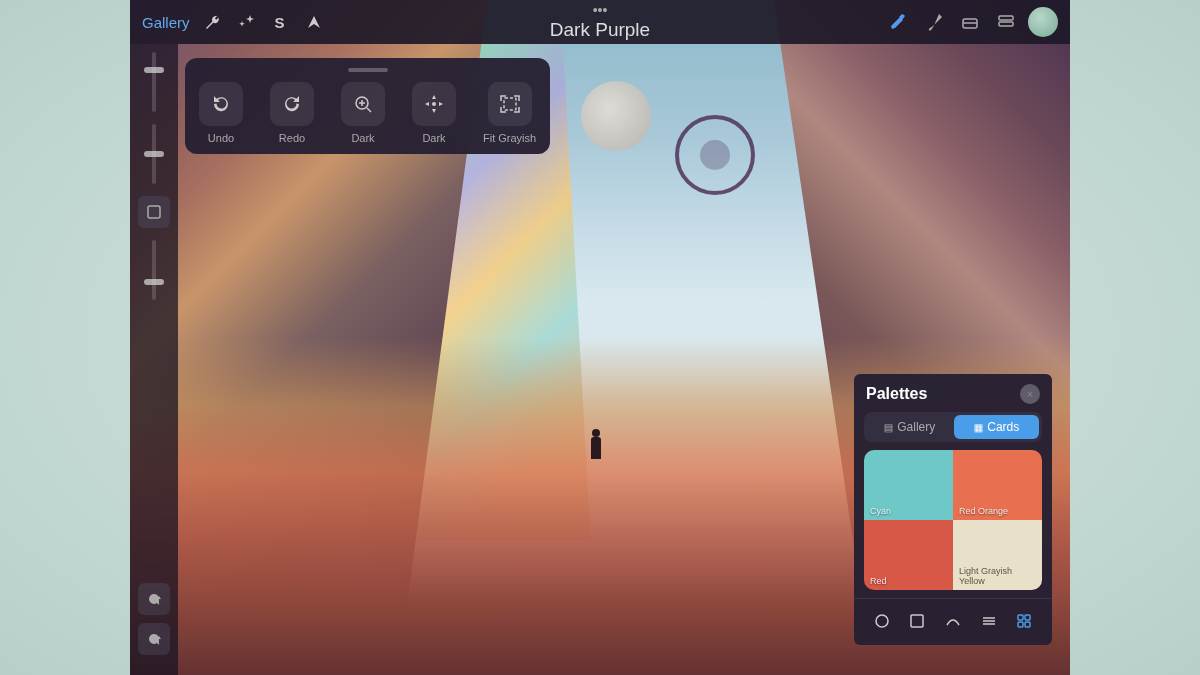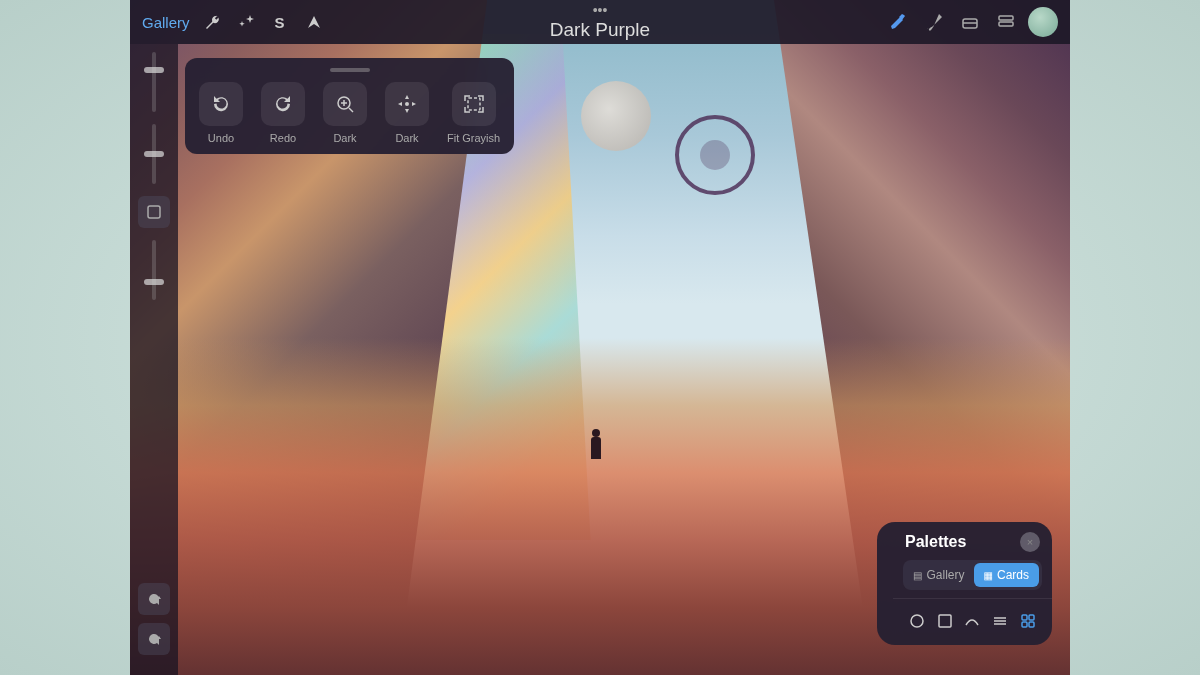"Undo" .actions-row { gap: 18px -> 27px }
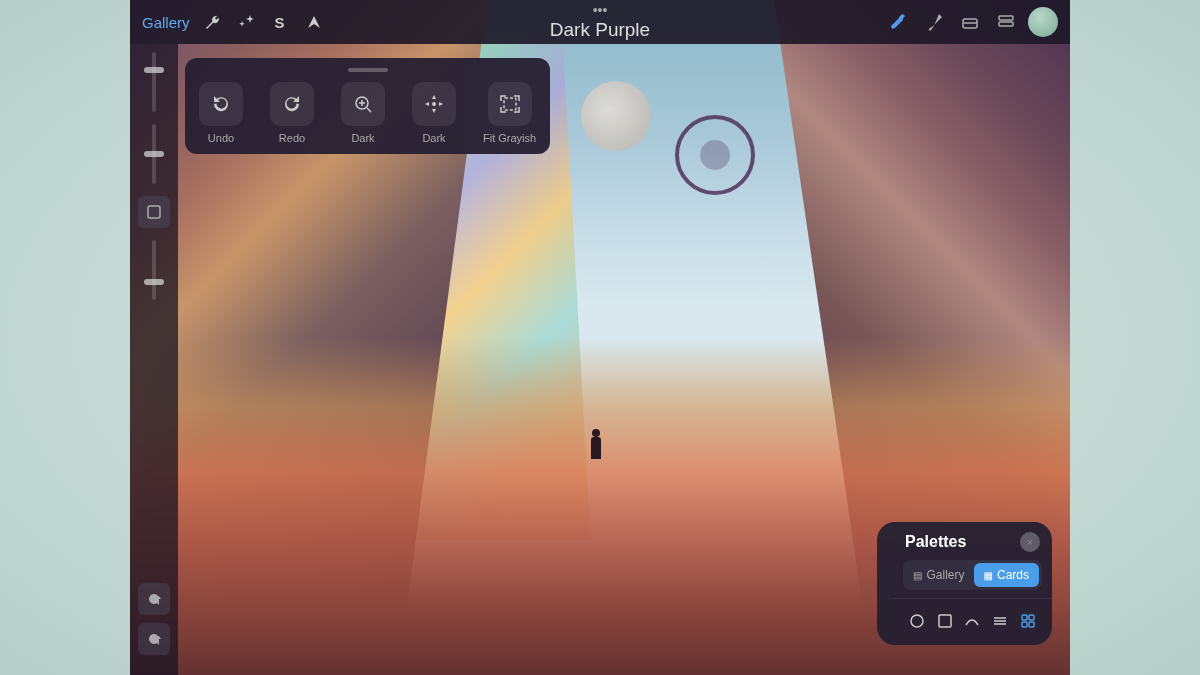"Palettes" .palettes-panel { border-radius: 18px -> 6px; padding-left: 16px -> none; width: 175px -> 198px }
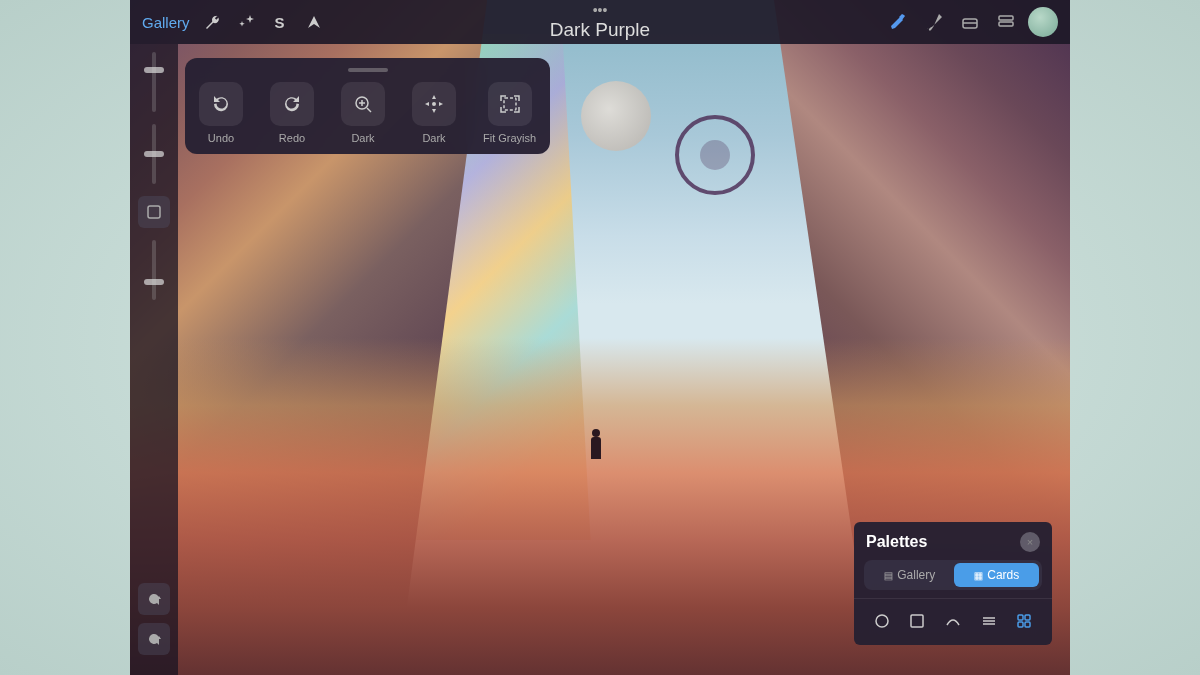"Cyan" div.palette-colors-grid { html: none -> <div> <div> <span>Cyan</span> </div> <div> <span>Red Orange</span> </div> <div> <span>Red</span> </div> <div> <span>Light Grayish Yellow</span> </div> </div> }
